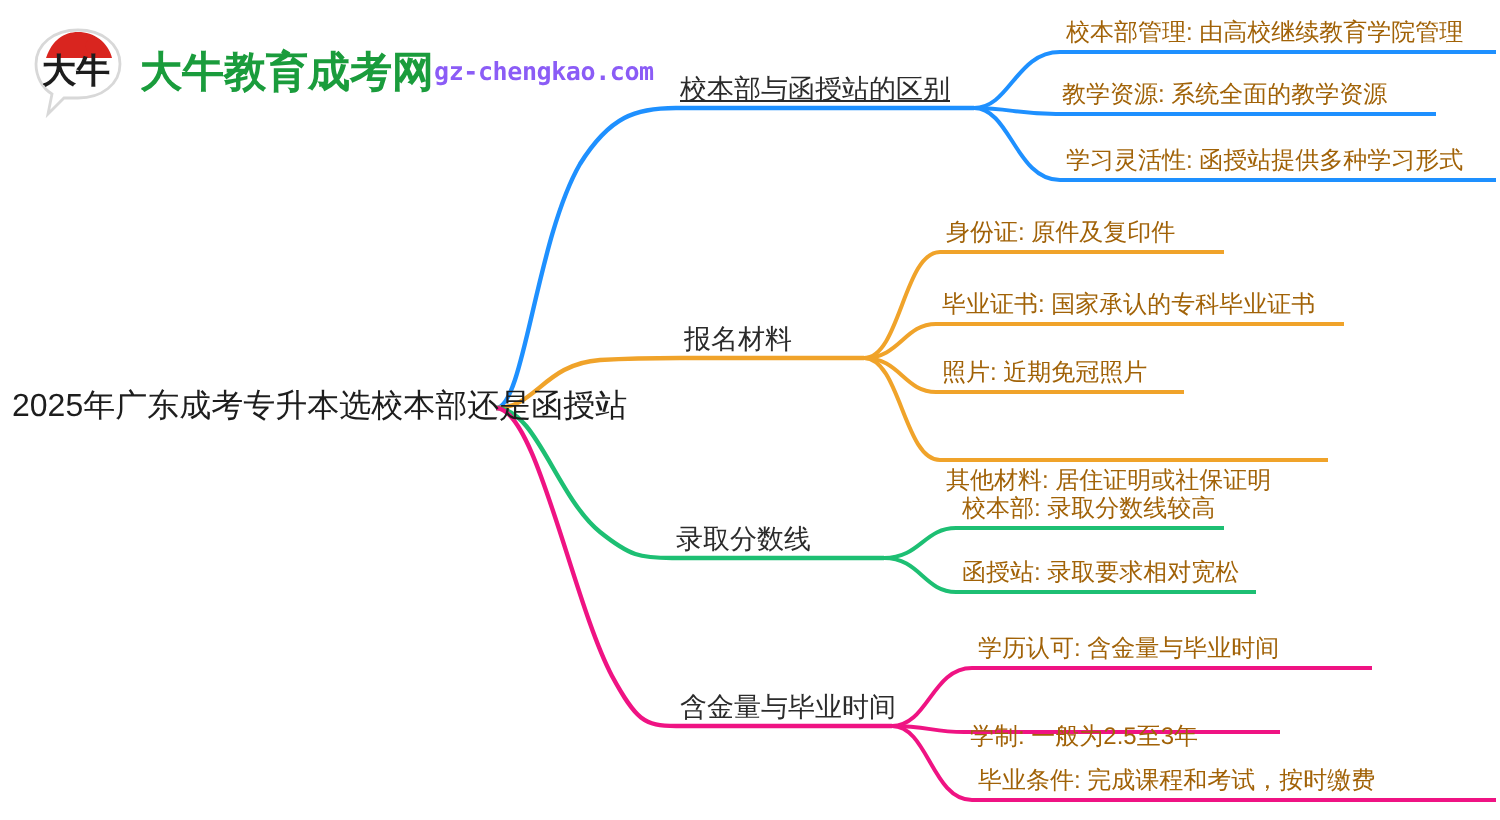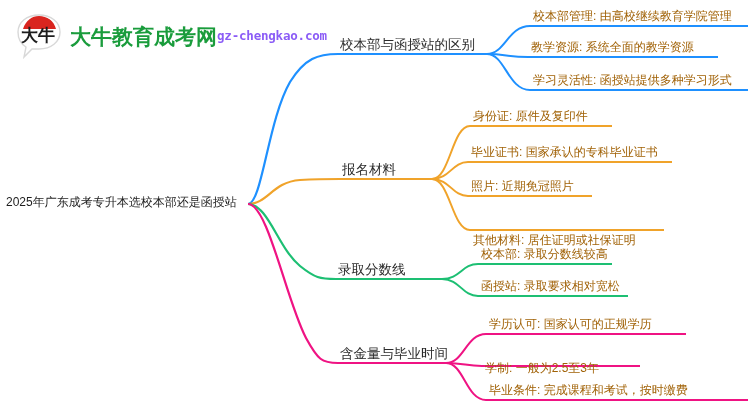"校本部与函授站的区别" div.node { text-decoration: none -> underline }
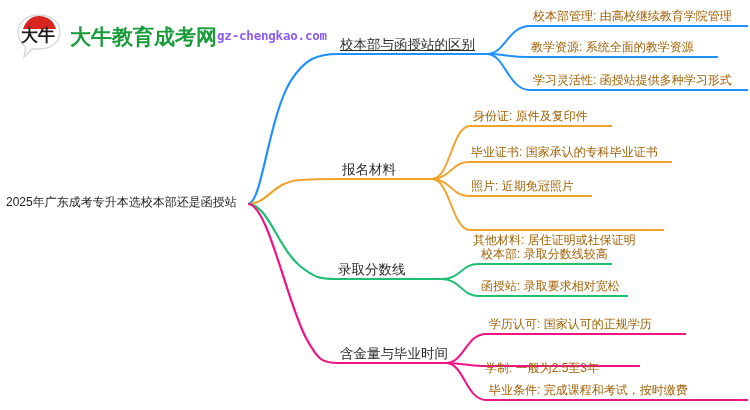"2025年广东成考专升本选校本部还是函授站" .root-node { font-size: 12px -> 16px }
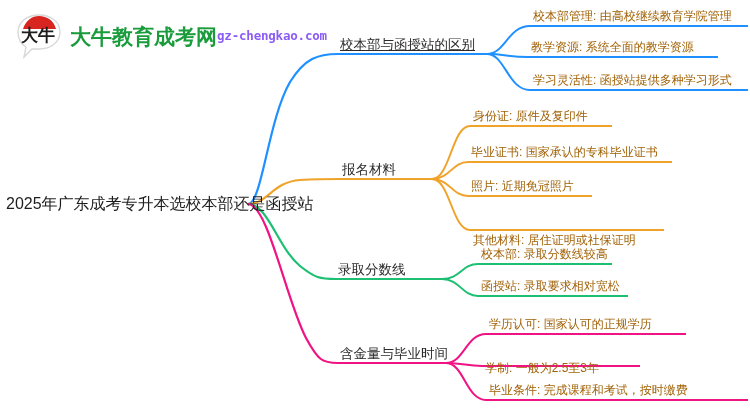"学历认可: 国家认可的正规学历" div.node { text: 国家认可的正规学历 -> 含金量与毕业时间 }
